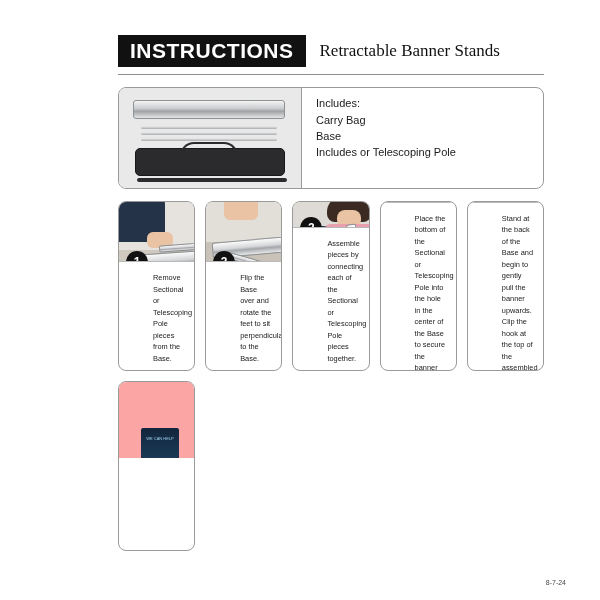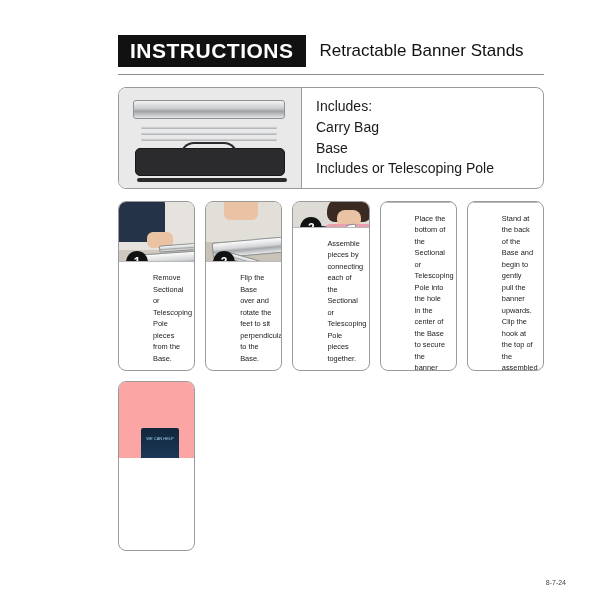"Retractable Banner Stands" .header-title { font-family: none -> Liberation Serif, serif }
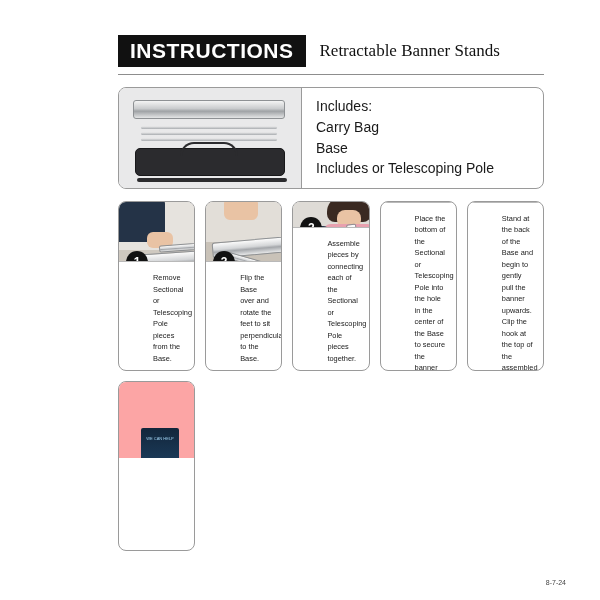"Includes:" .includes-text { font-size: 14px -> 11px }
